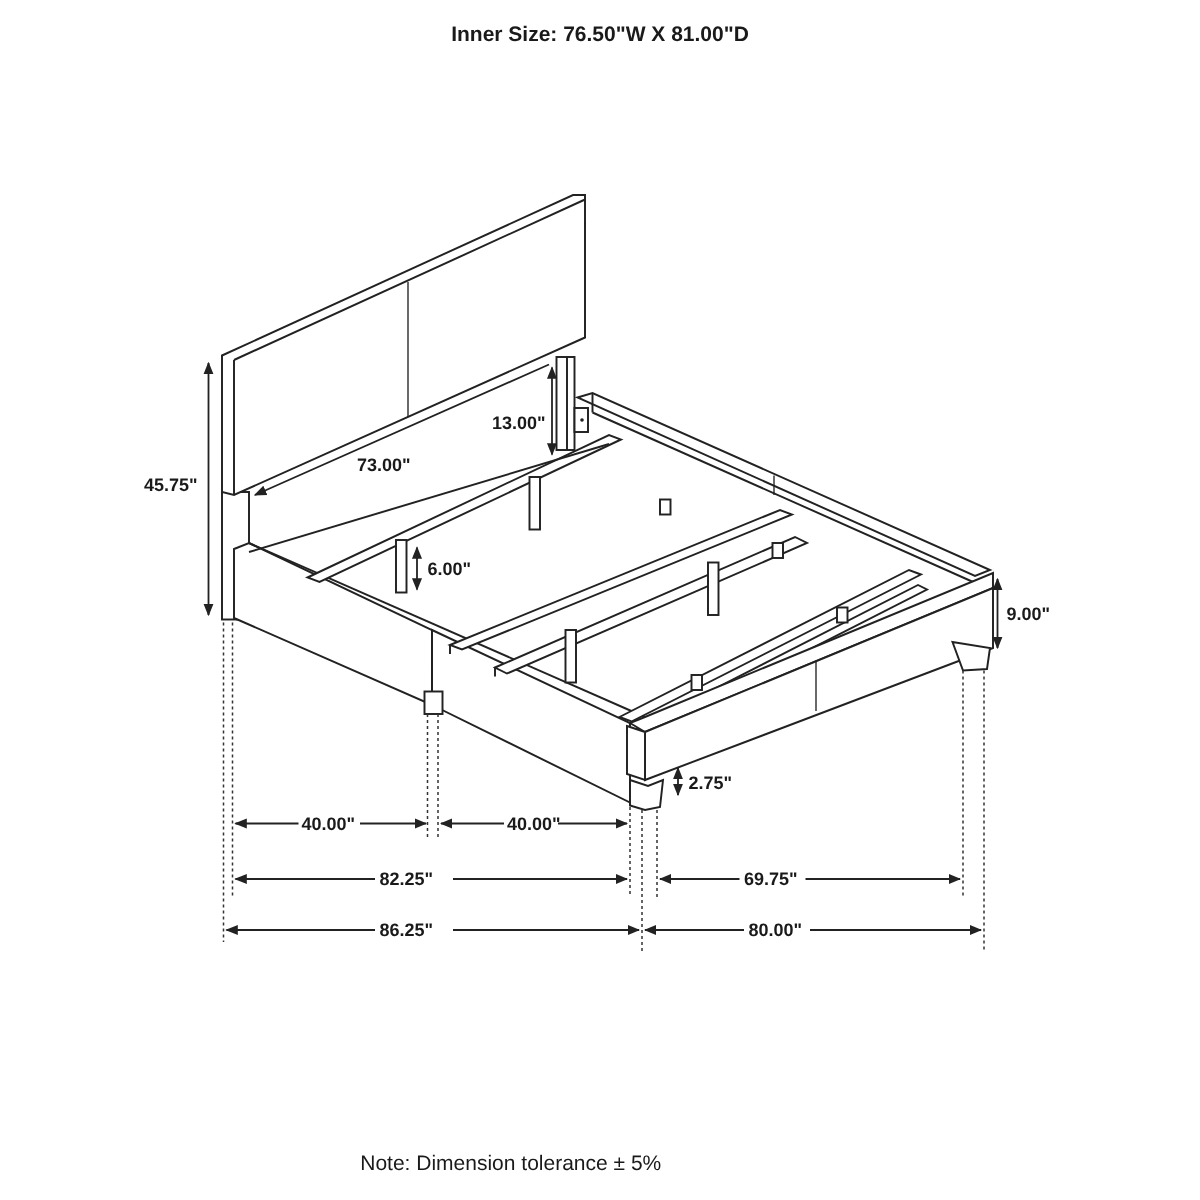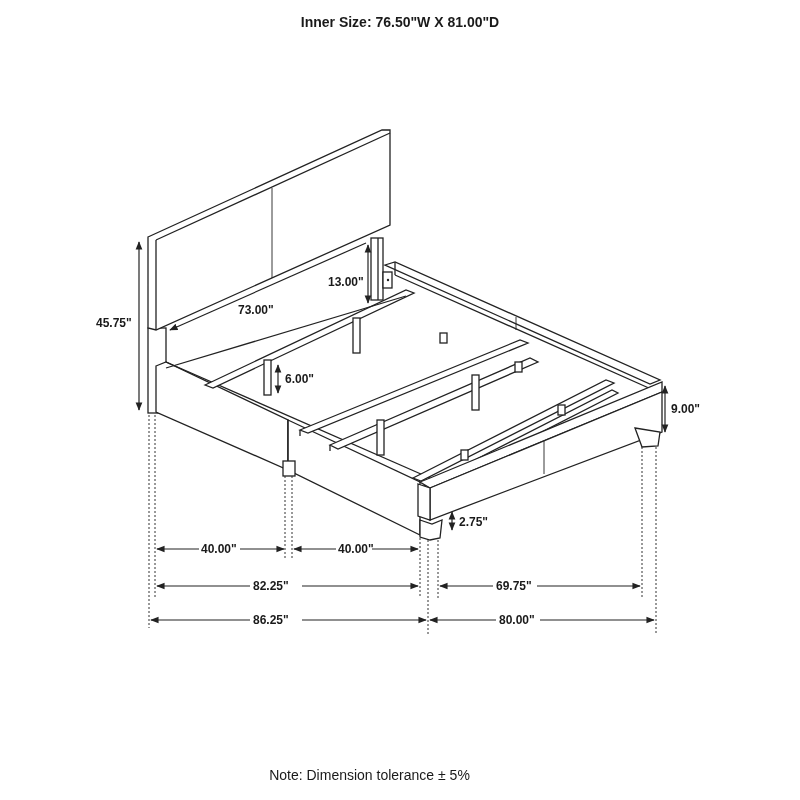"Note: Dimension tolerance ± 5%" .note { margin-left: 29px -> none }
